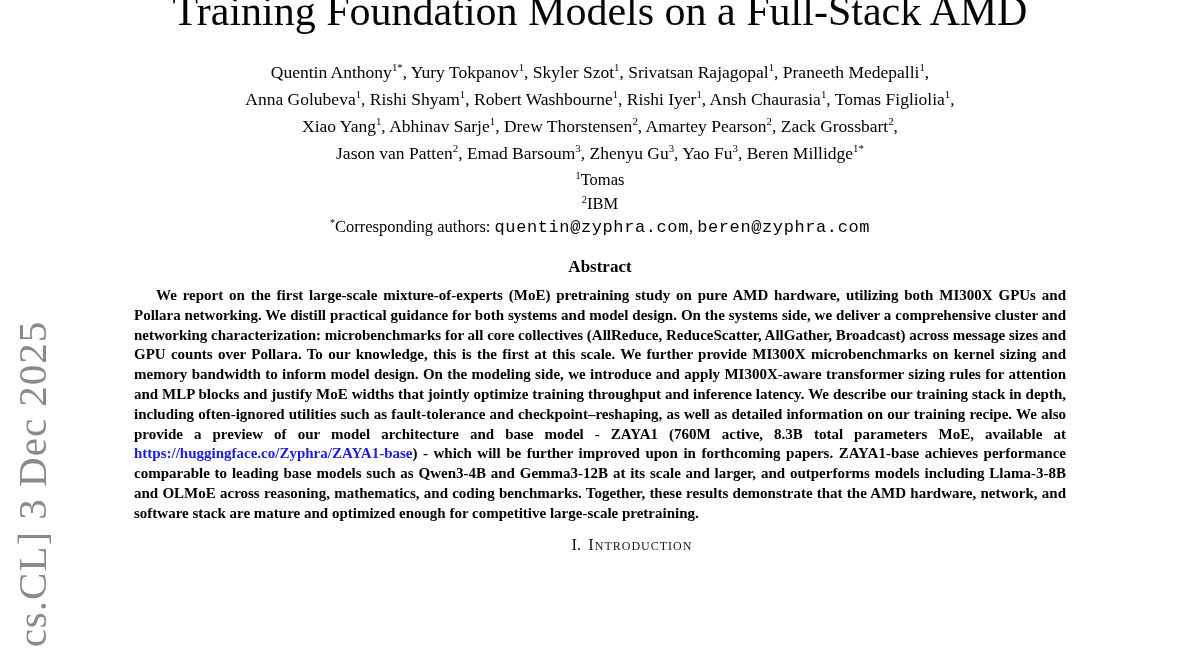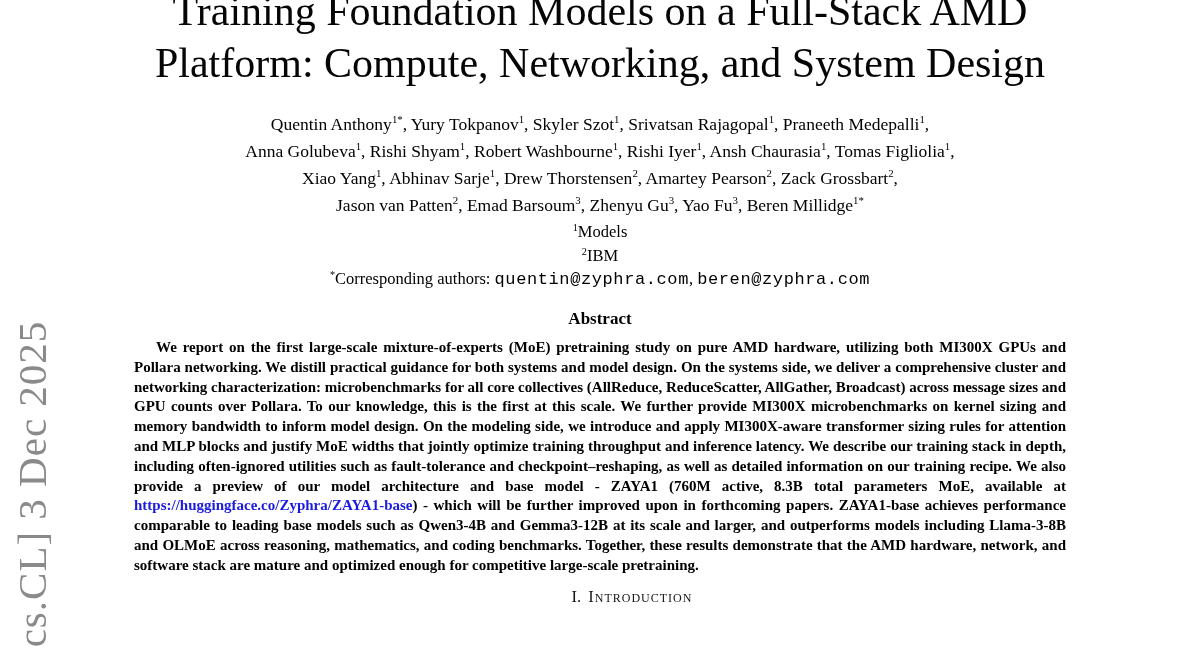"Platform: Compute, Networking, and" span.t-line { html: <span>Platform: Compute, Networking, and System Design</span> -> none }
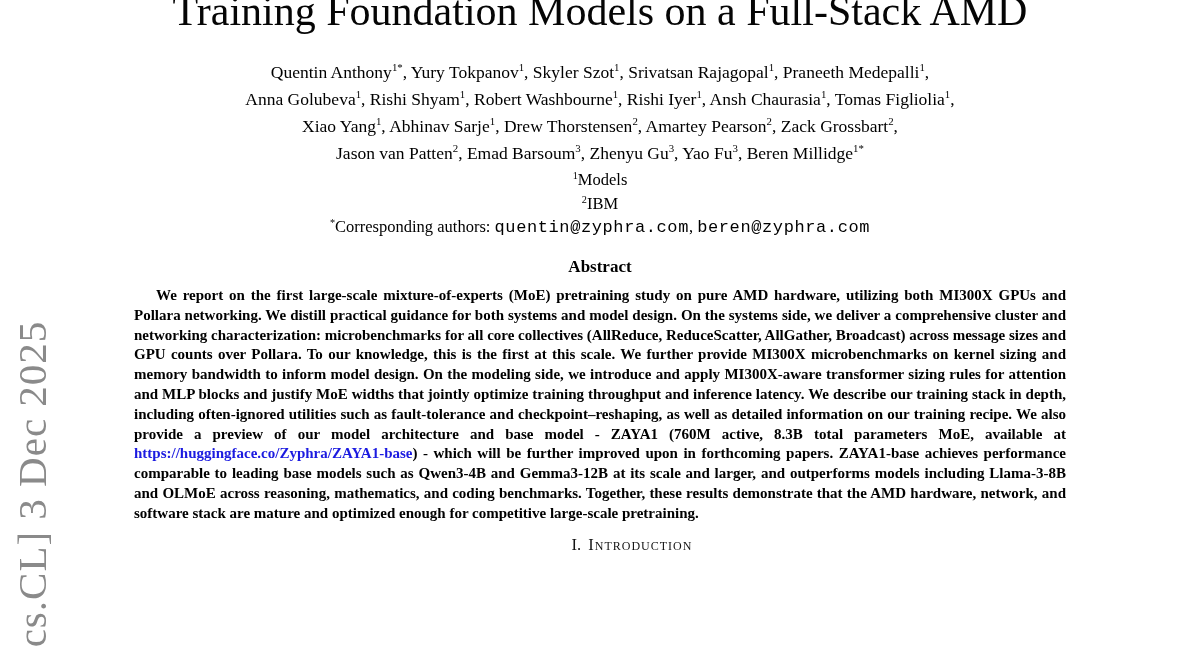"Models" span { text: Models -> Tomas }
